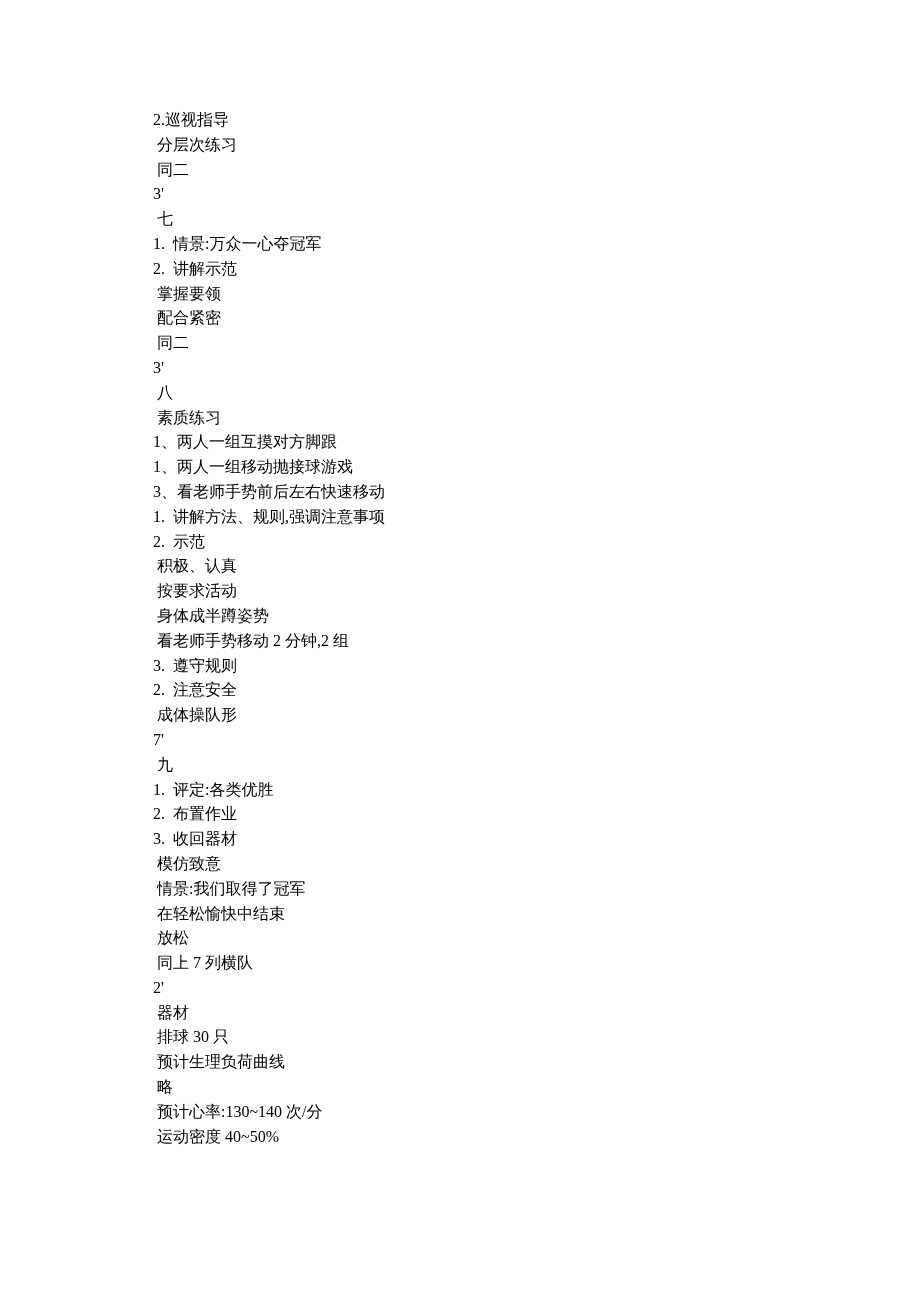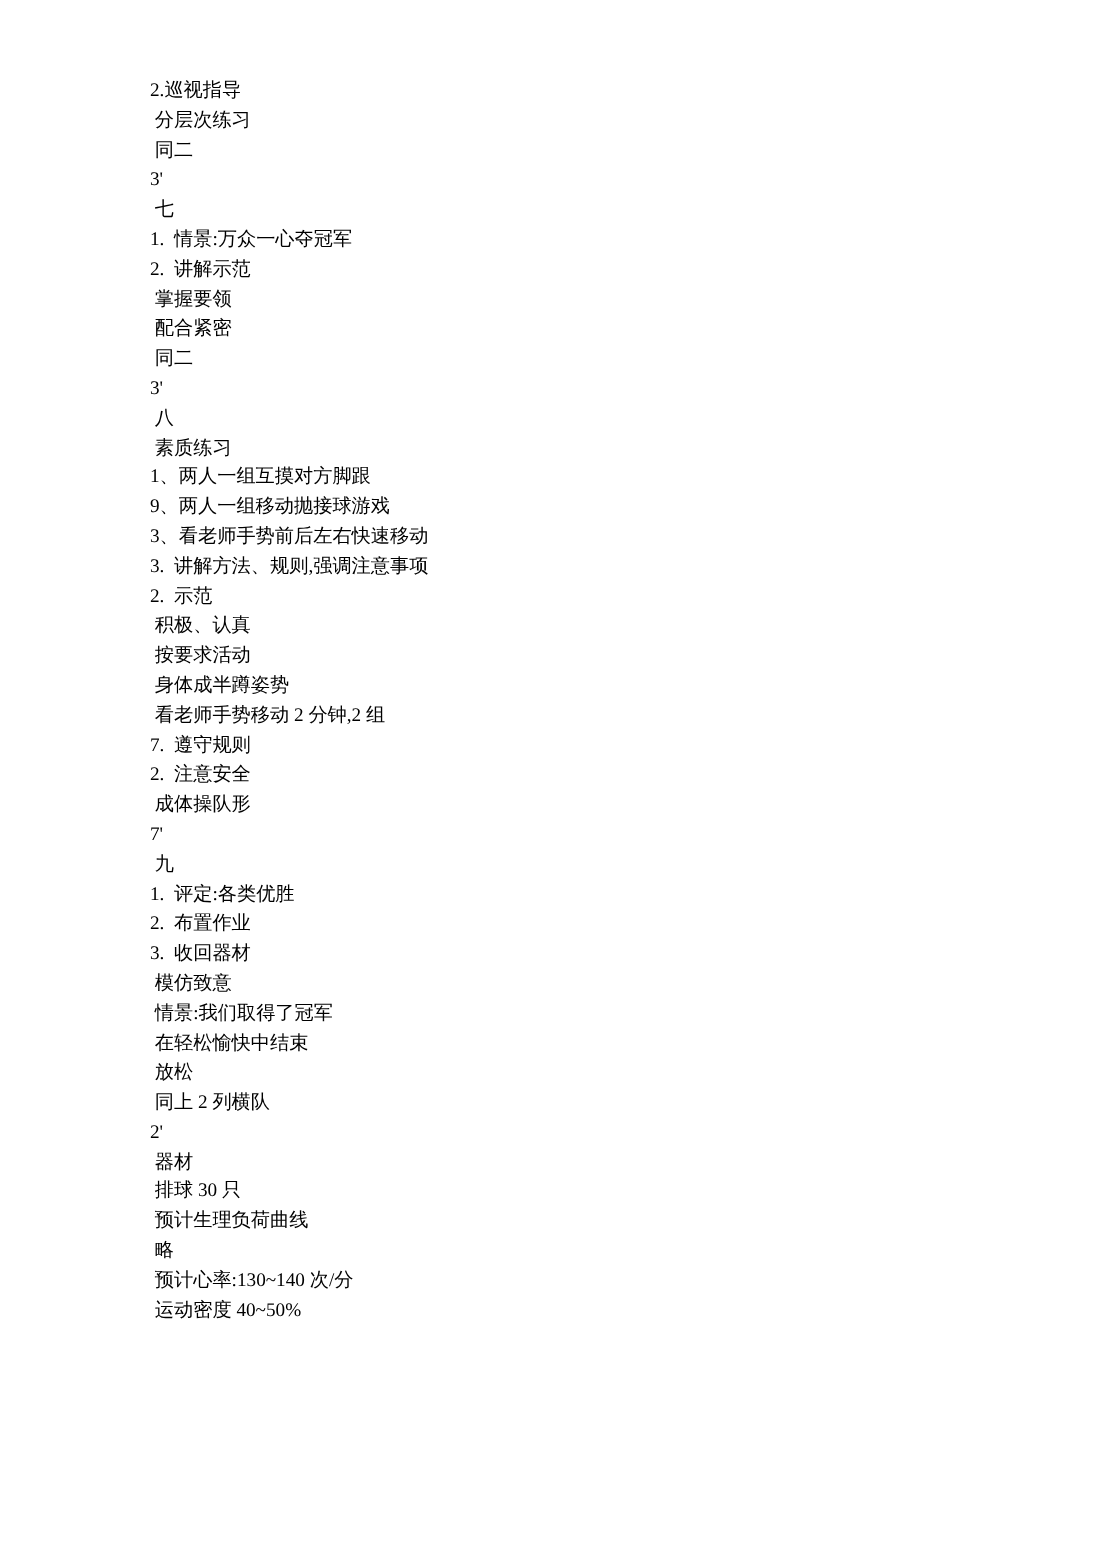"2.巡视指导" .page { margin-left: none -> 28px; padding: 64px 0 0 125px -> 108px 0 0 125px }
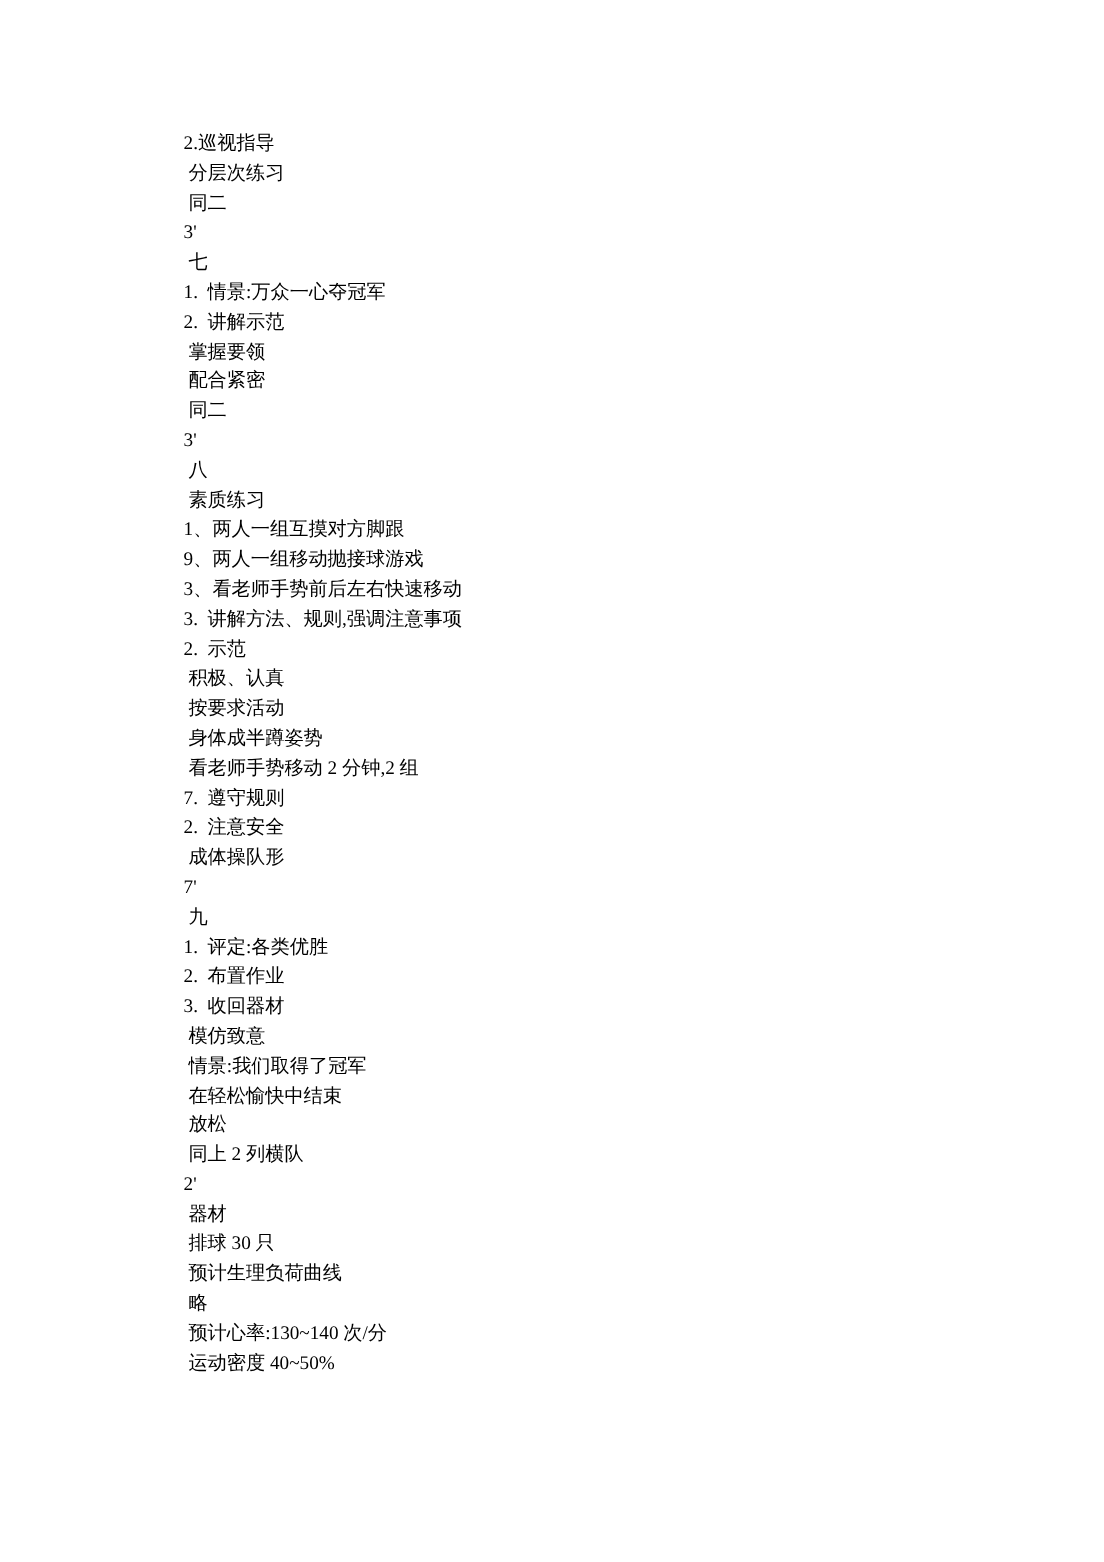"9、两人一组移动抛接球游戏" div.line { text: 9 -> 1 }
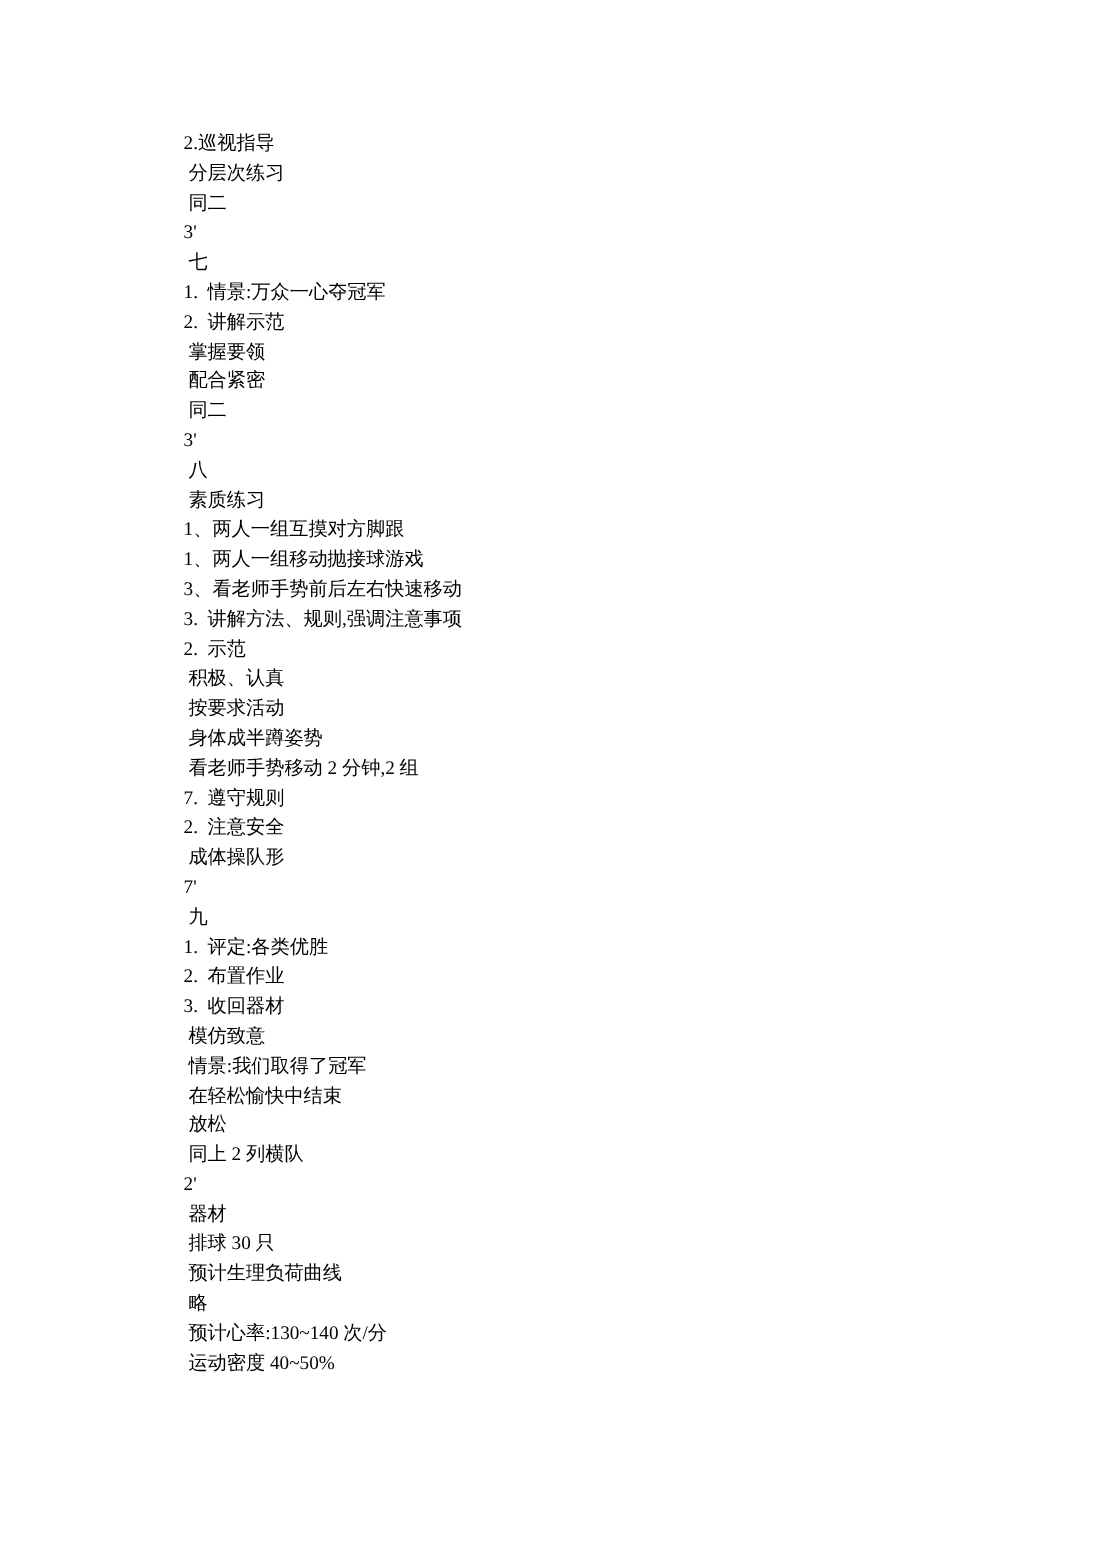"3. 讲解方法、规则,强调注意事项" div.line { text: 3 -> 1 }
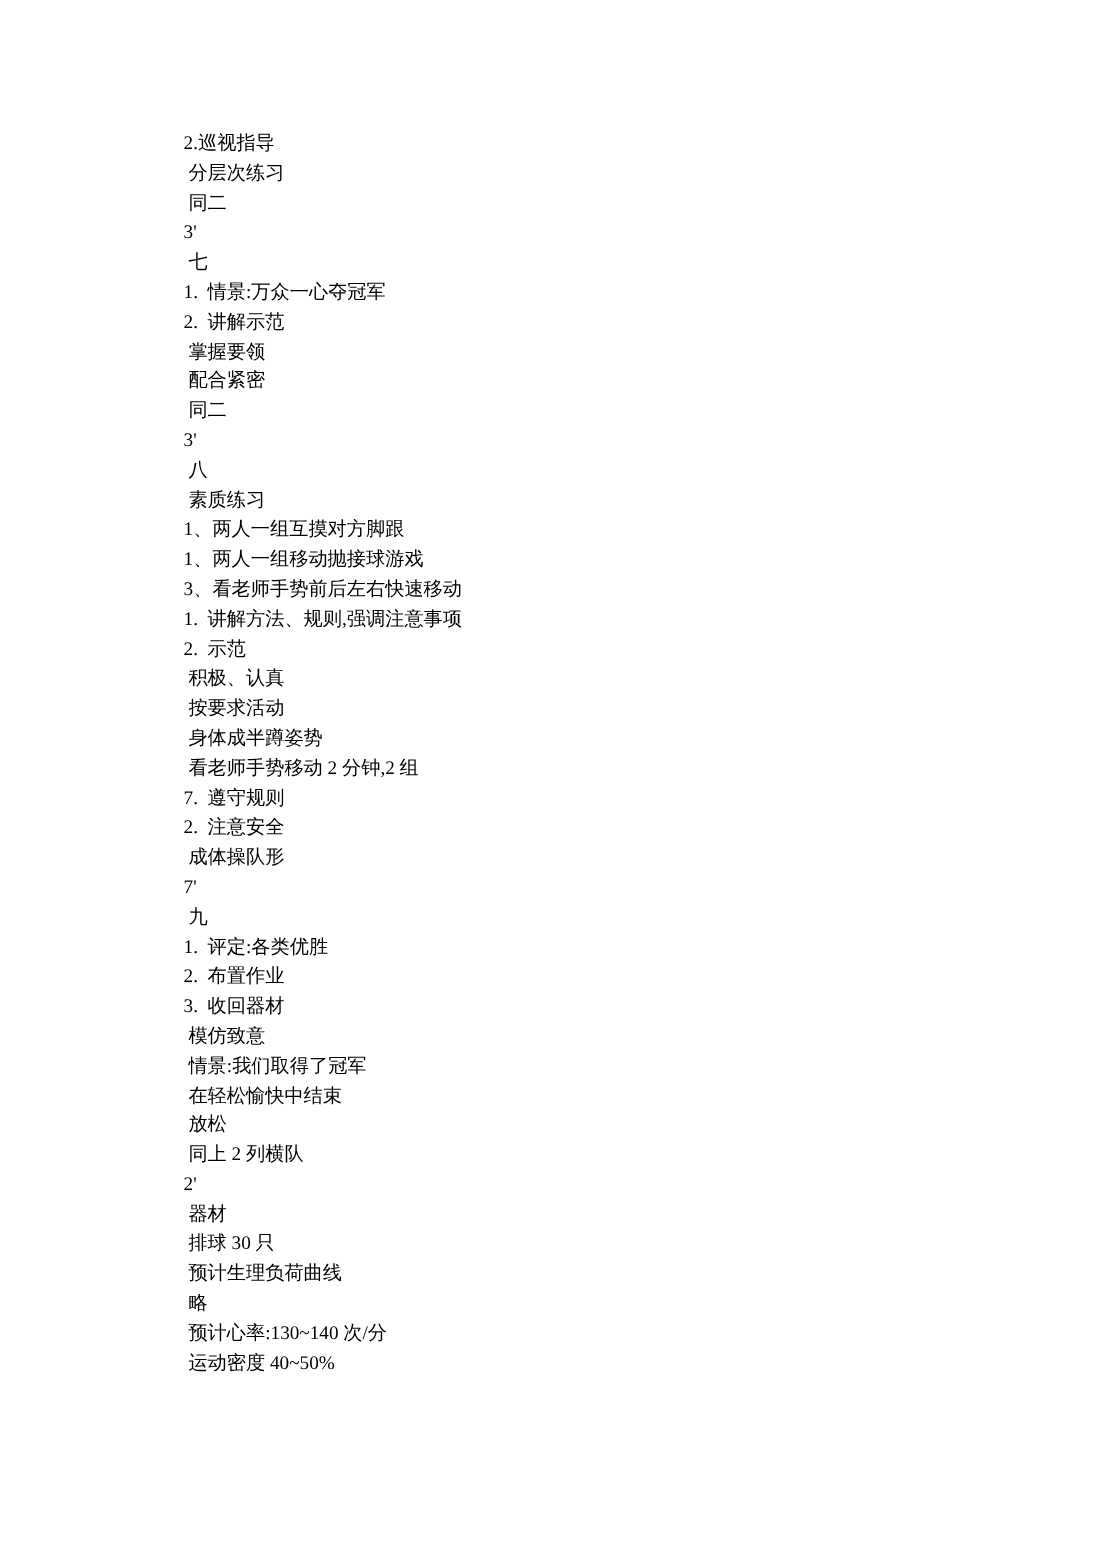"7. 遵守规则" div.line { text: 7 -> 3 }
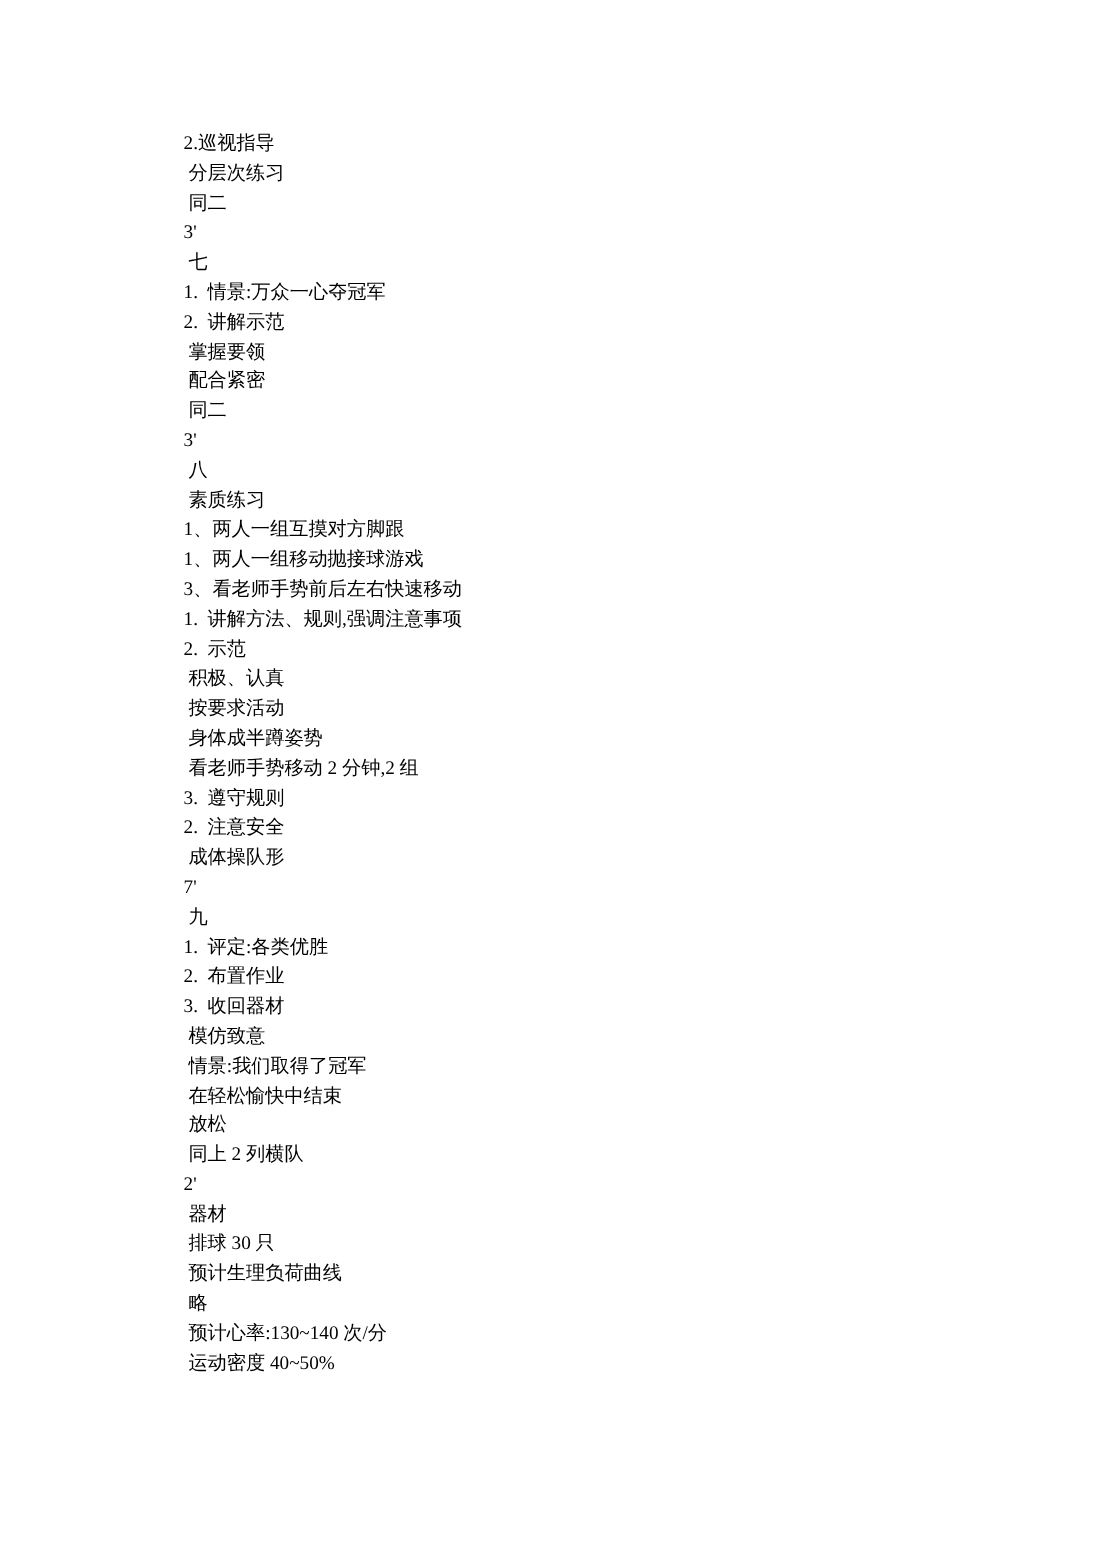"同上 2 列横队" div.line { text: 2 -> 7 }
